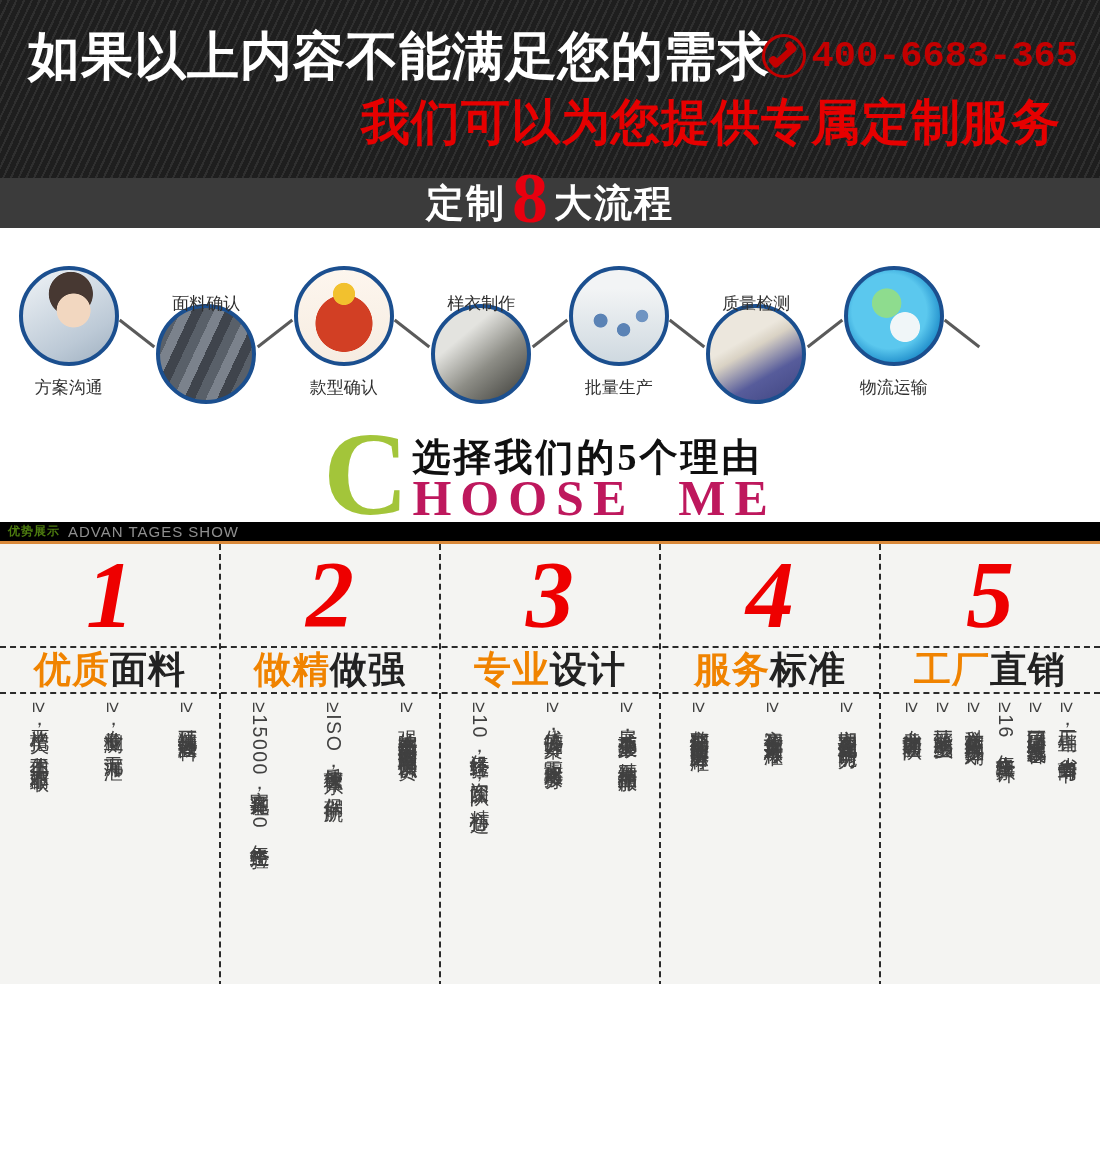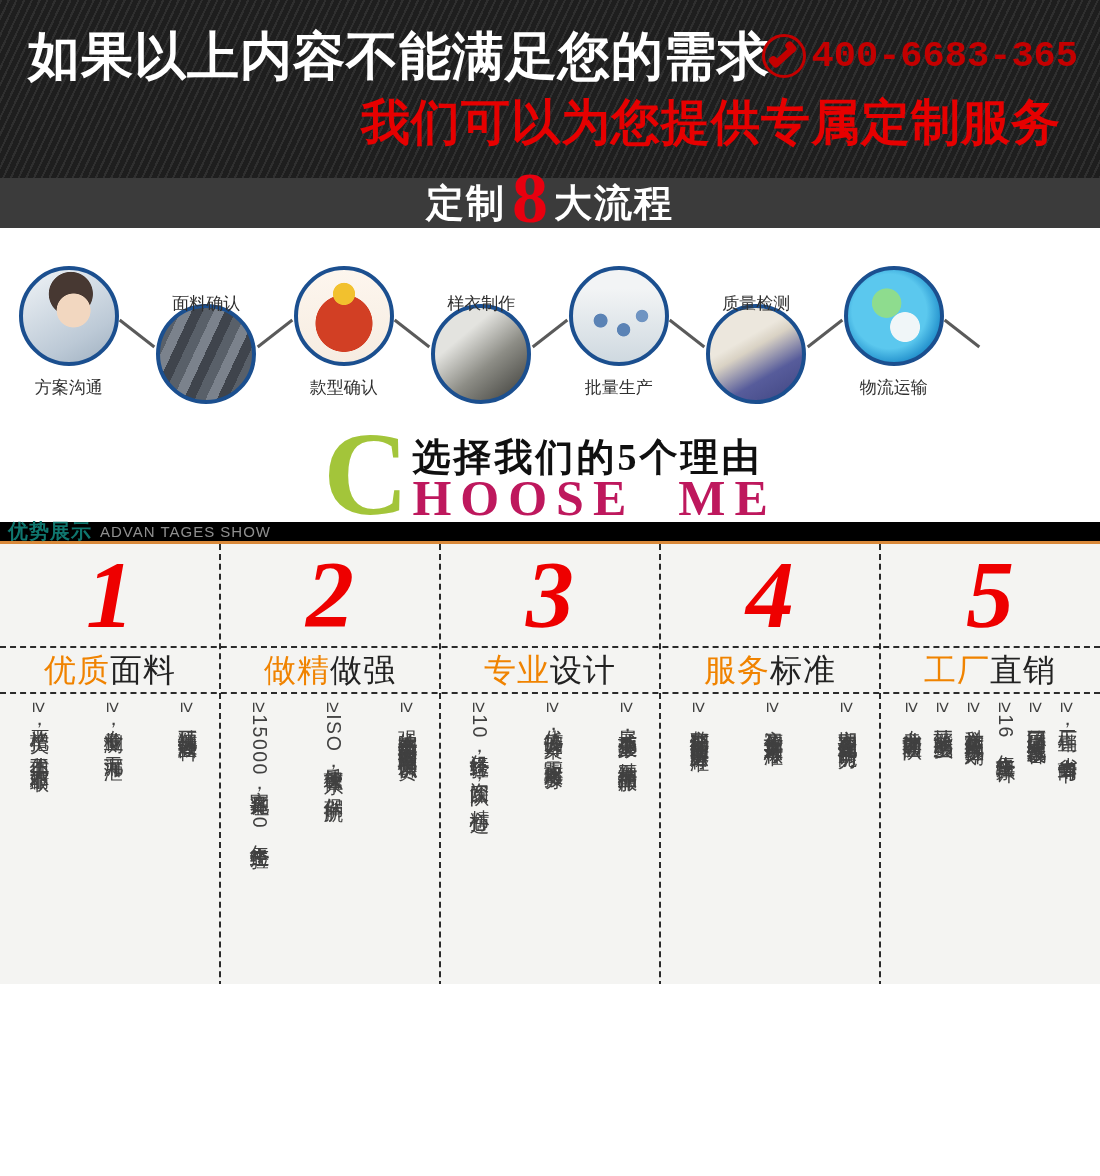"优势展示" .adv-cn { color: #0f766e -> #4d7c0f; font-size: 20px -> 12px }
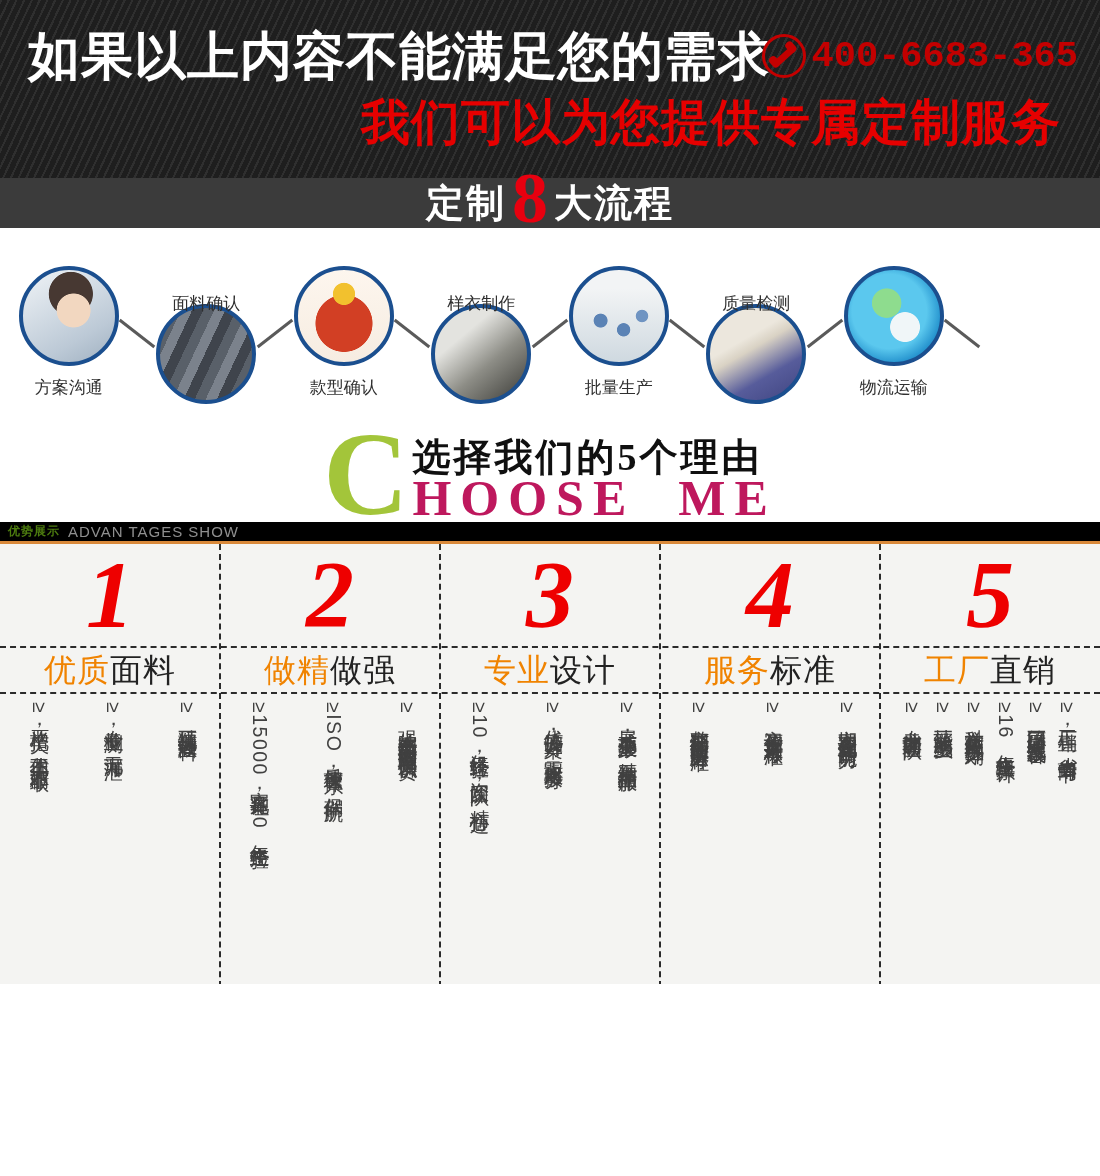"优质面料" .heads .cell { font-size: 32px -> 37px; font-weight: 400 -> 700 }
